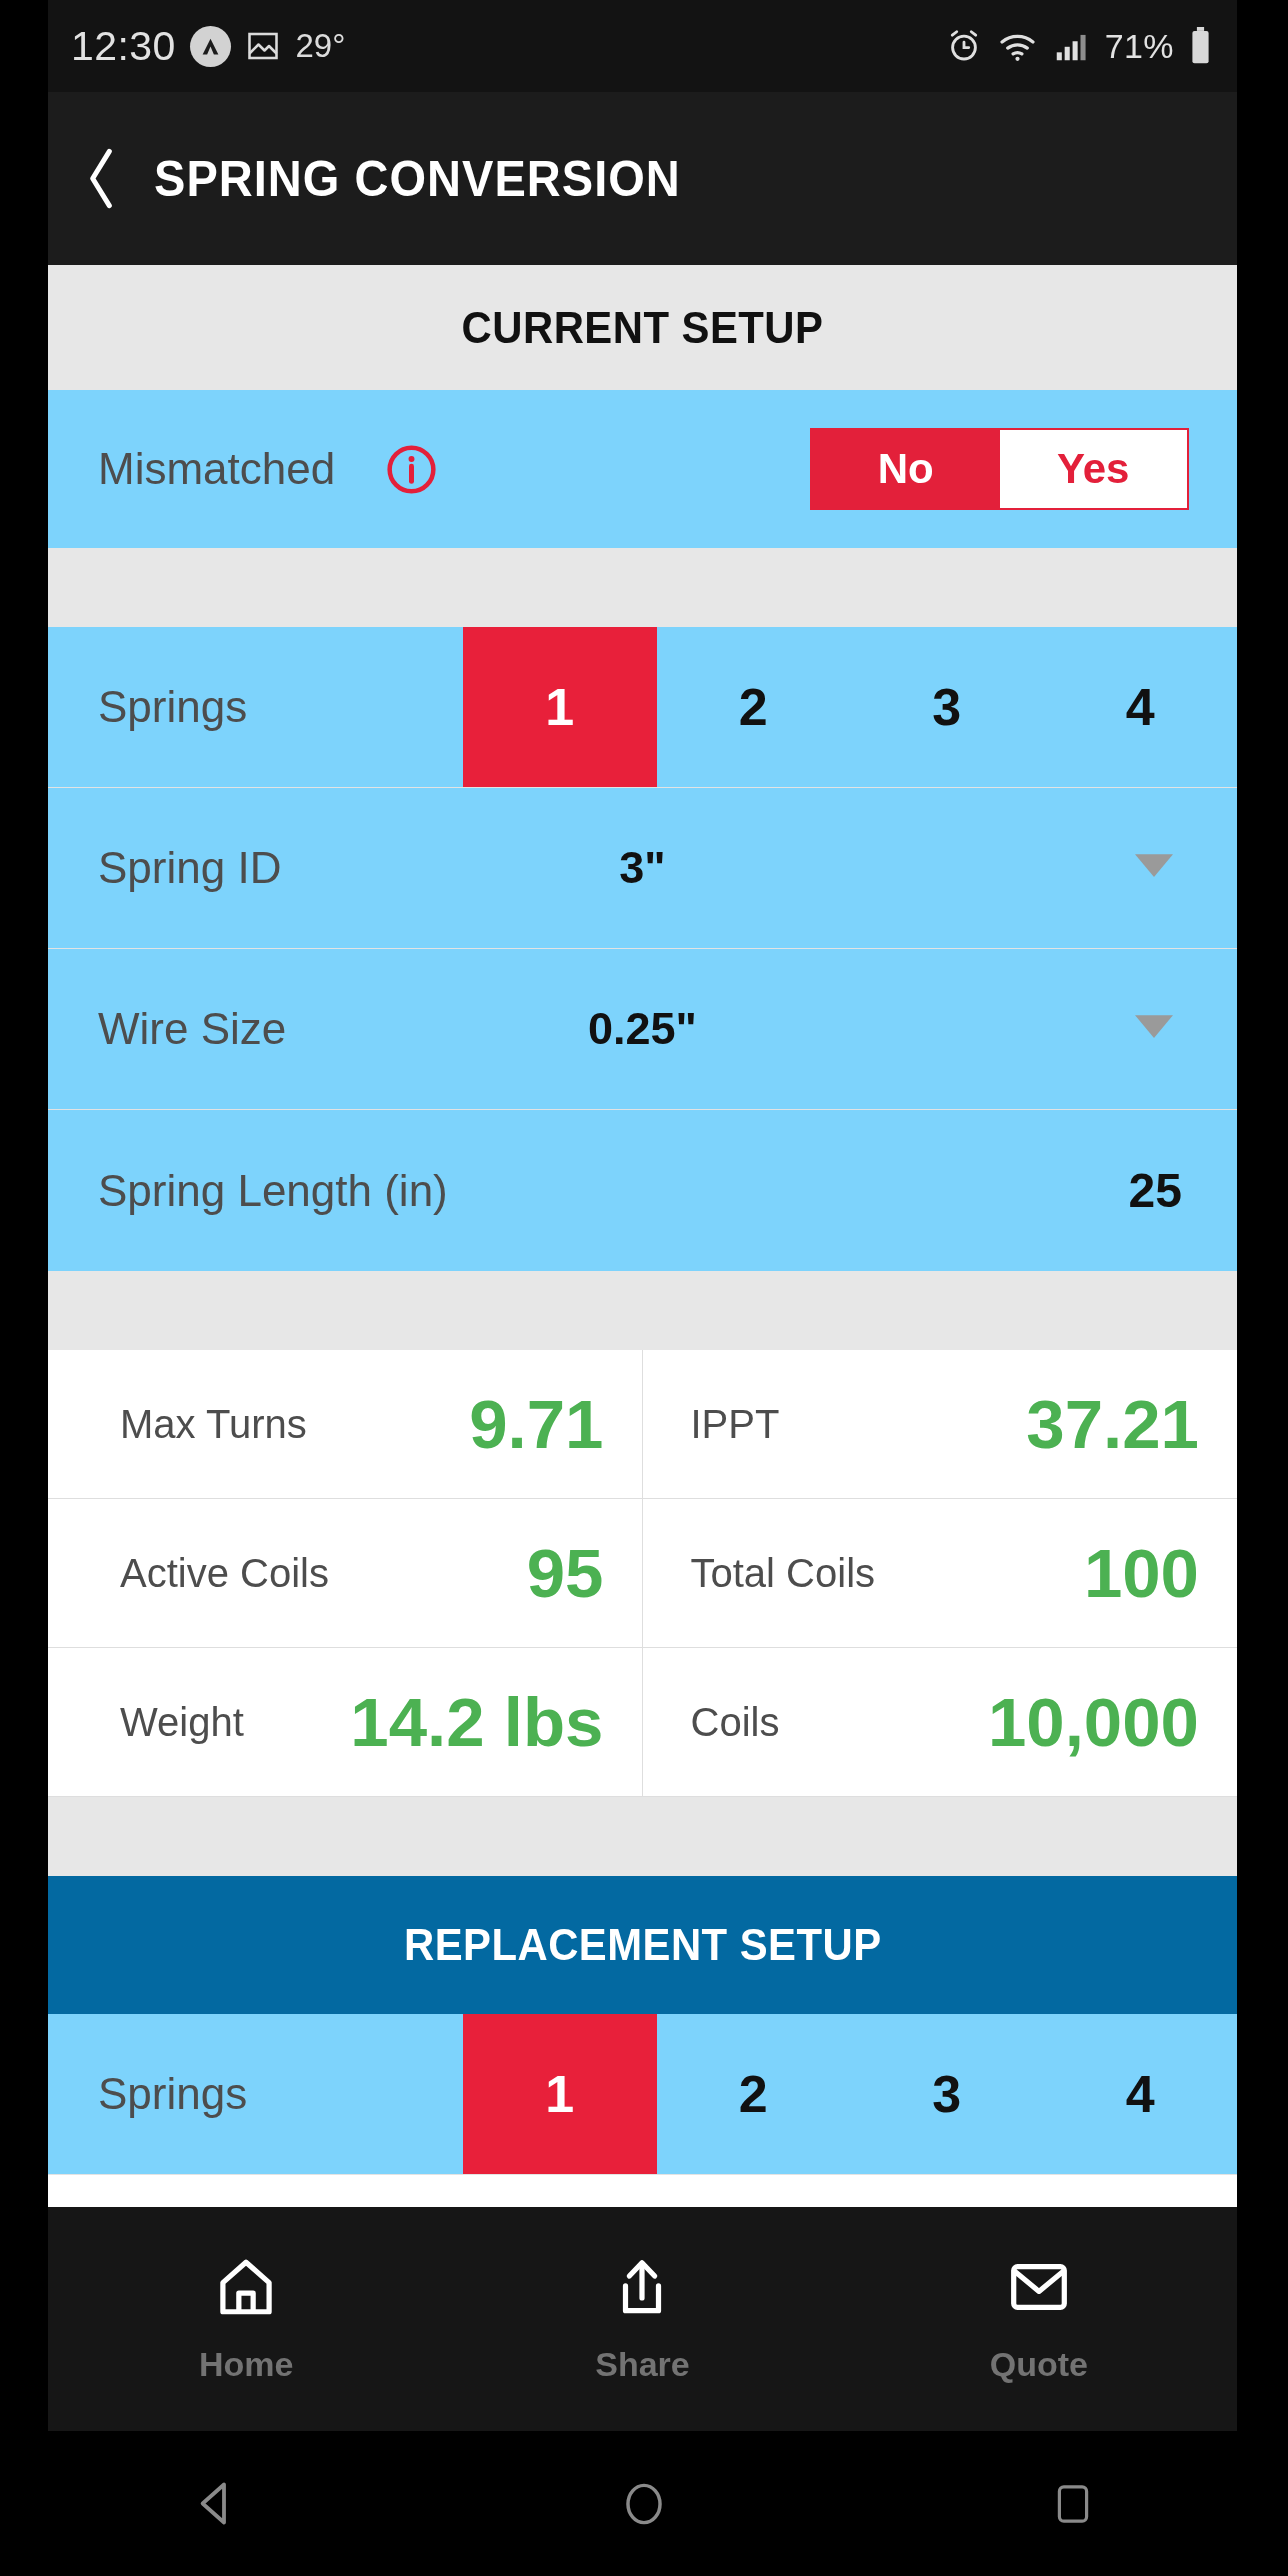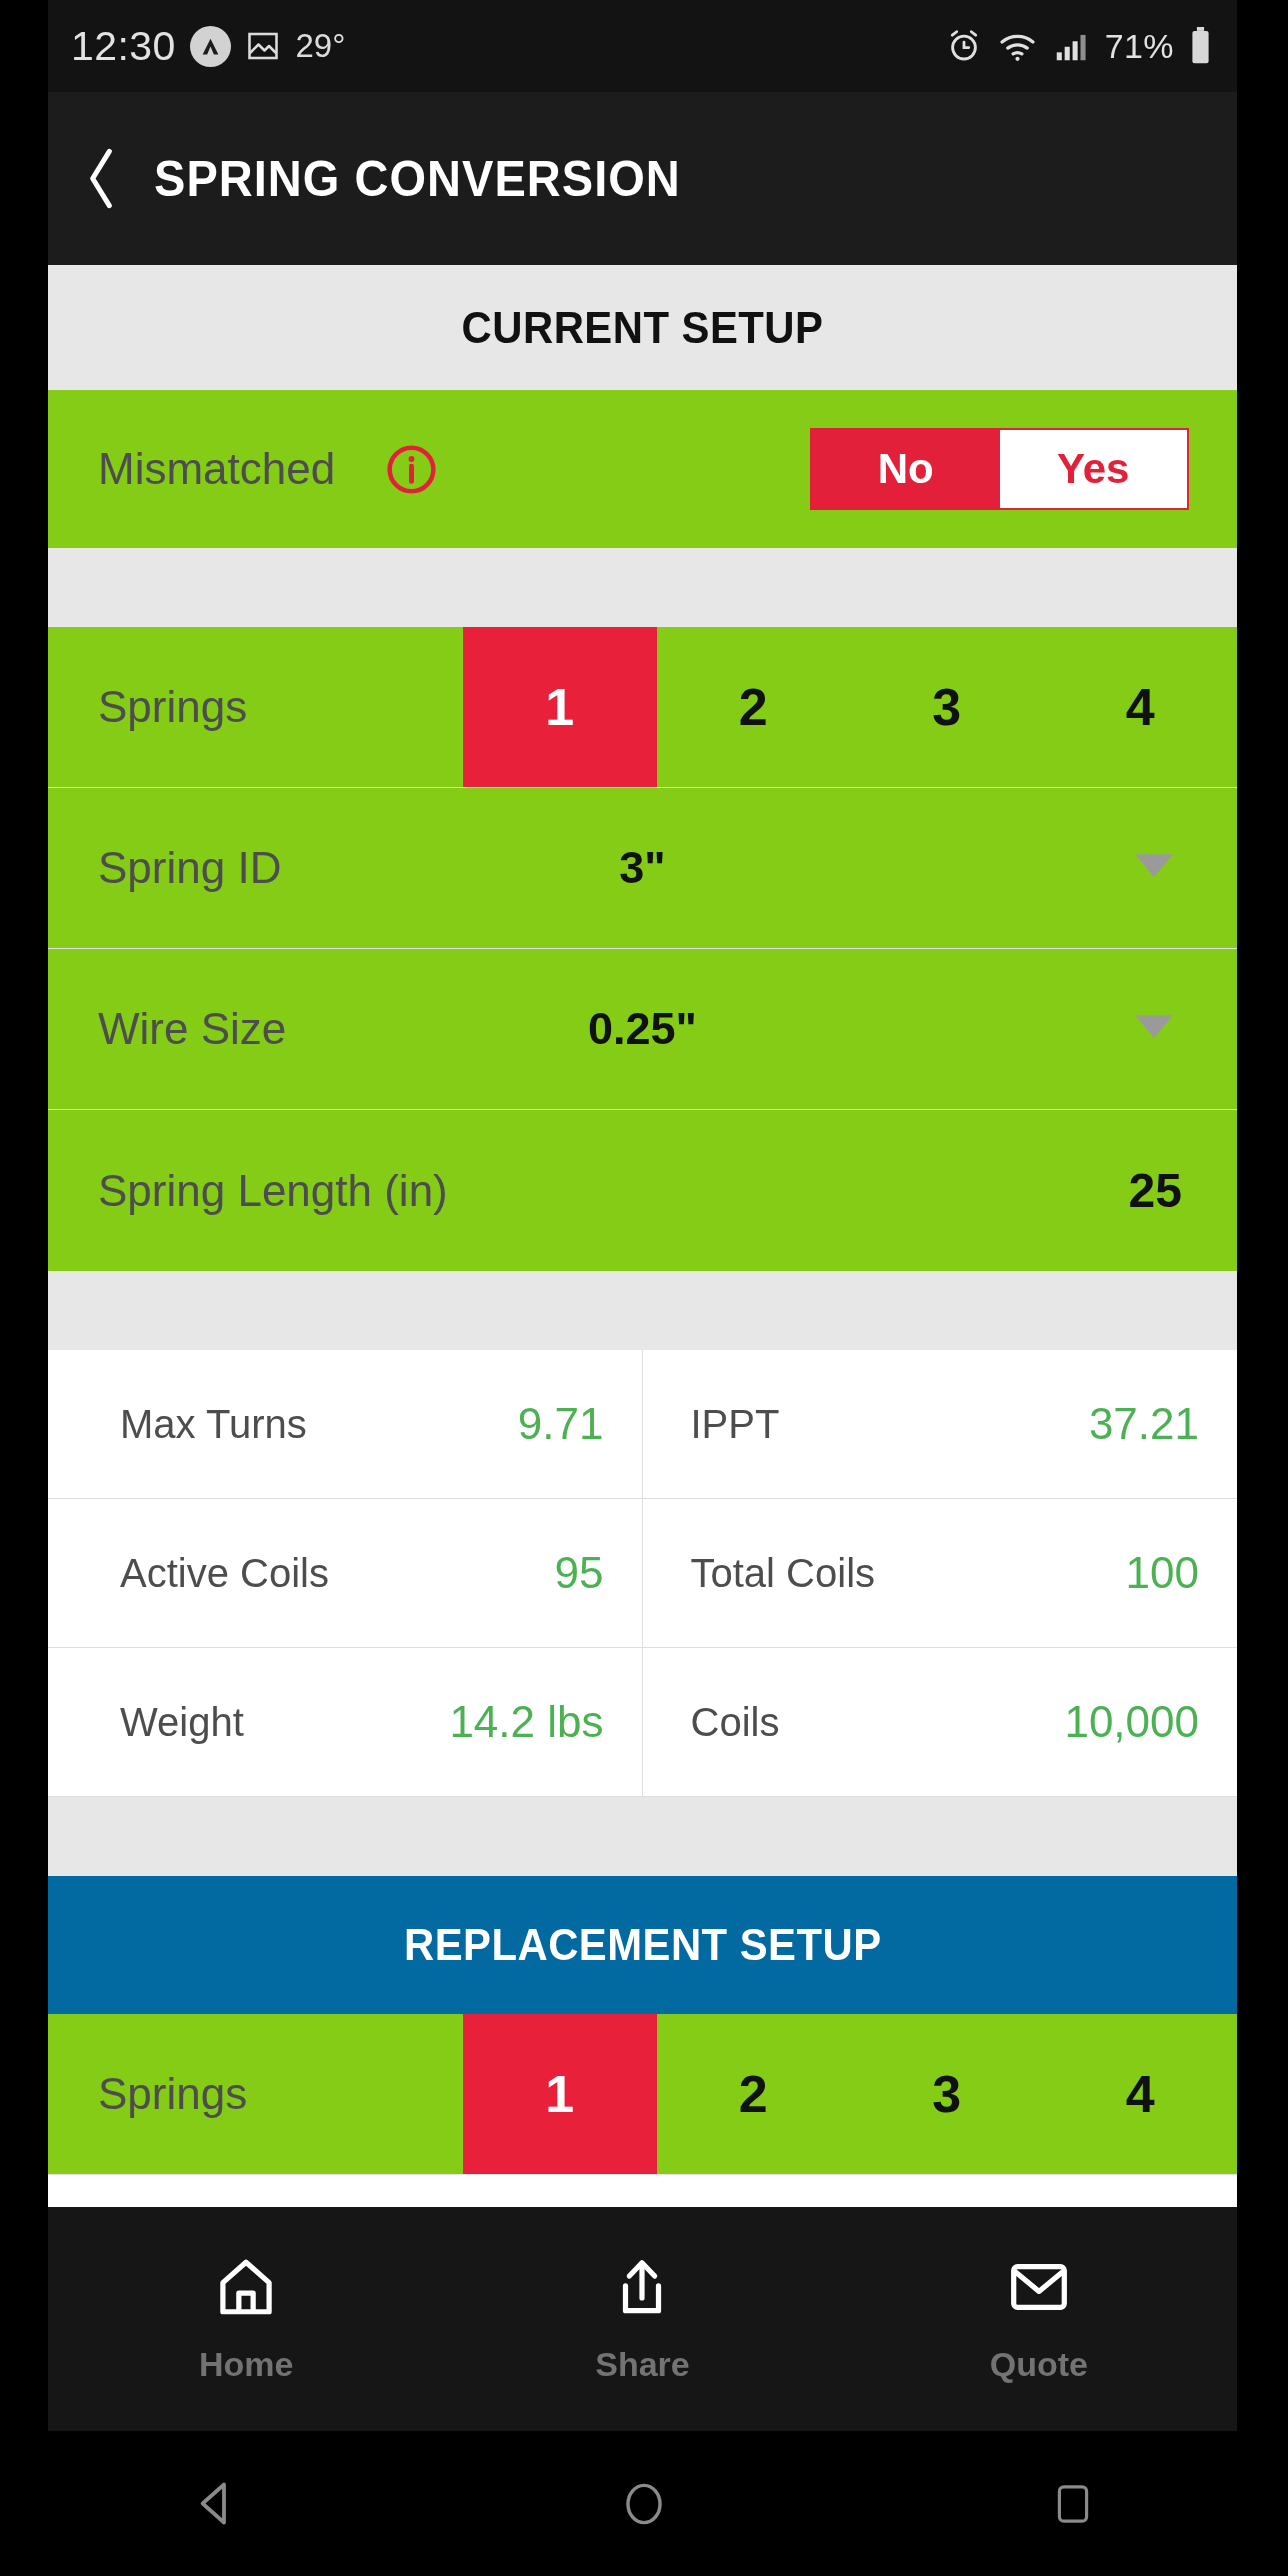"Mismatched" .row { background: #84cc16 -> #7dd3fc }
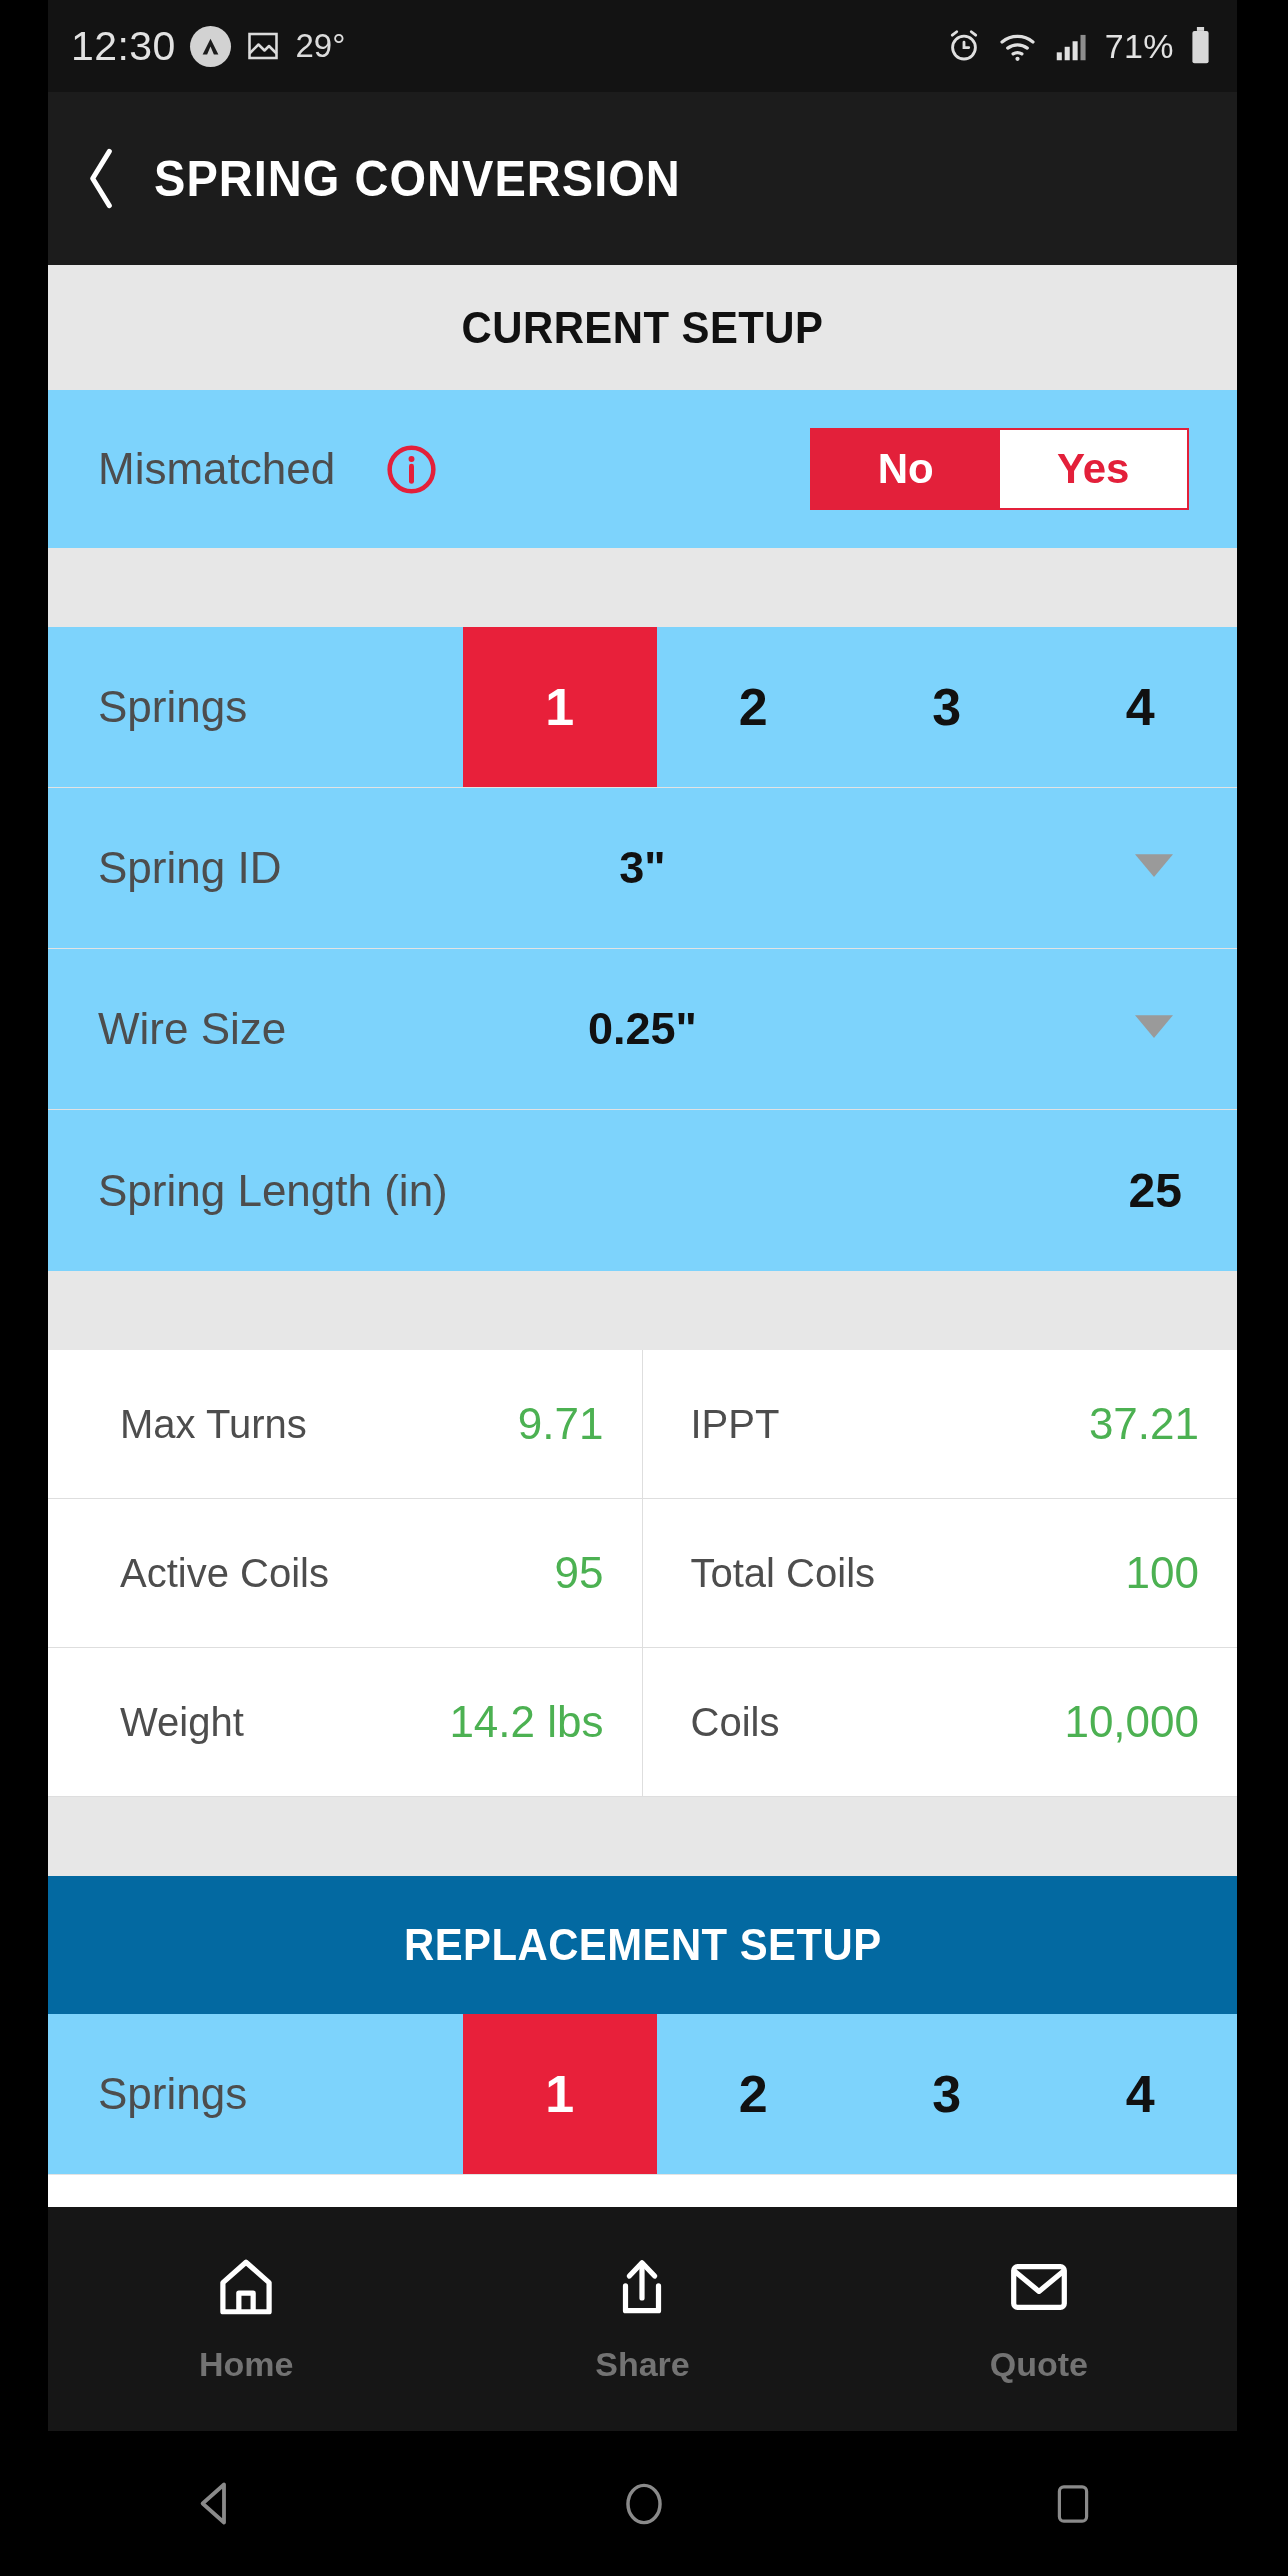"9.71" .cell .c-val { font-size: 44px -> 69px; font-weight: 400 -> 700 }
